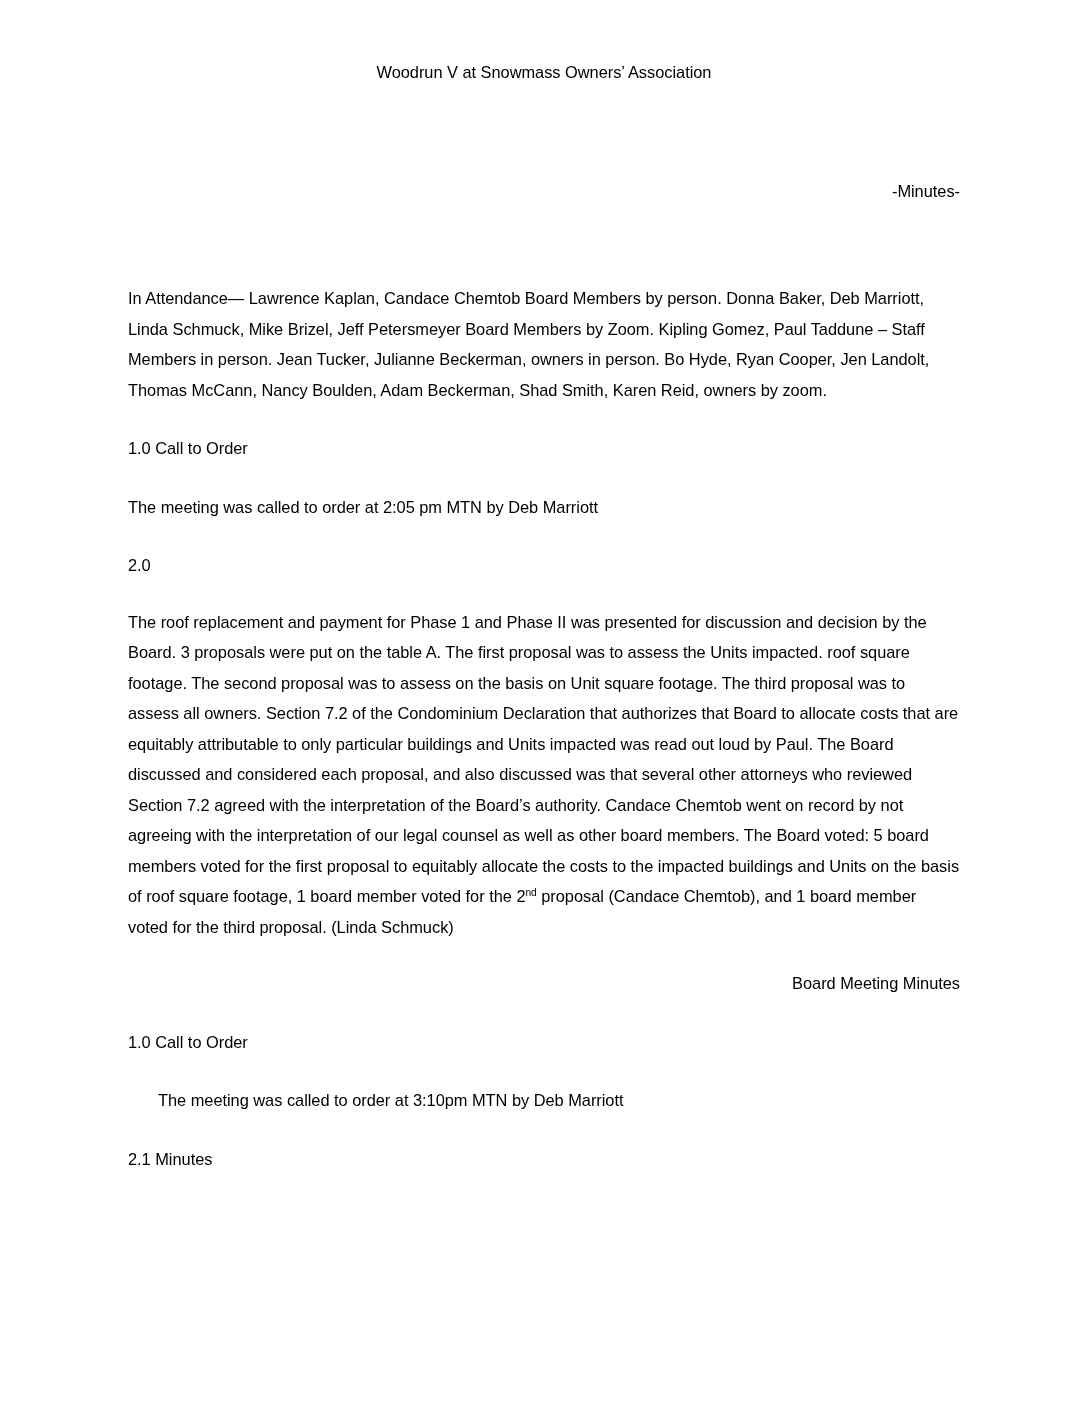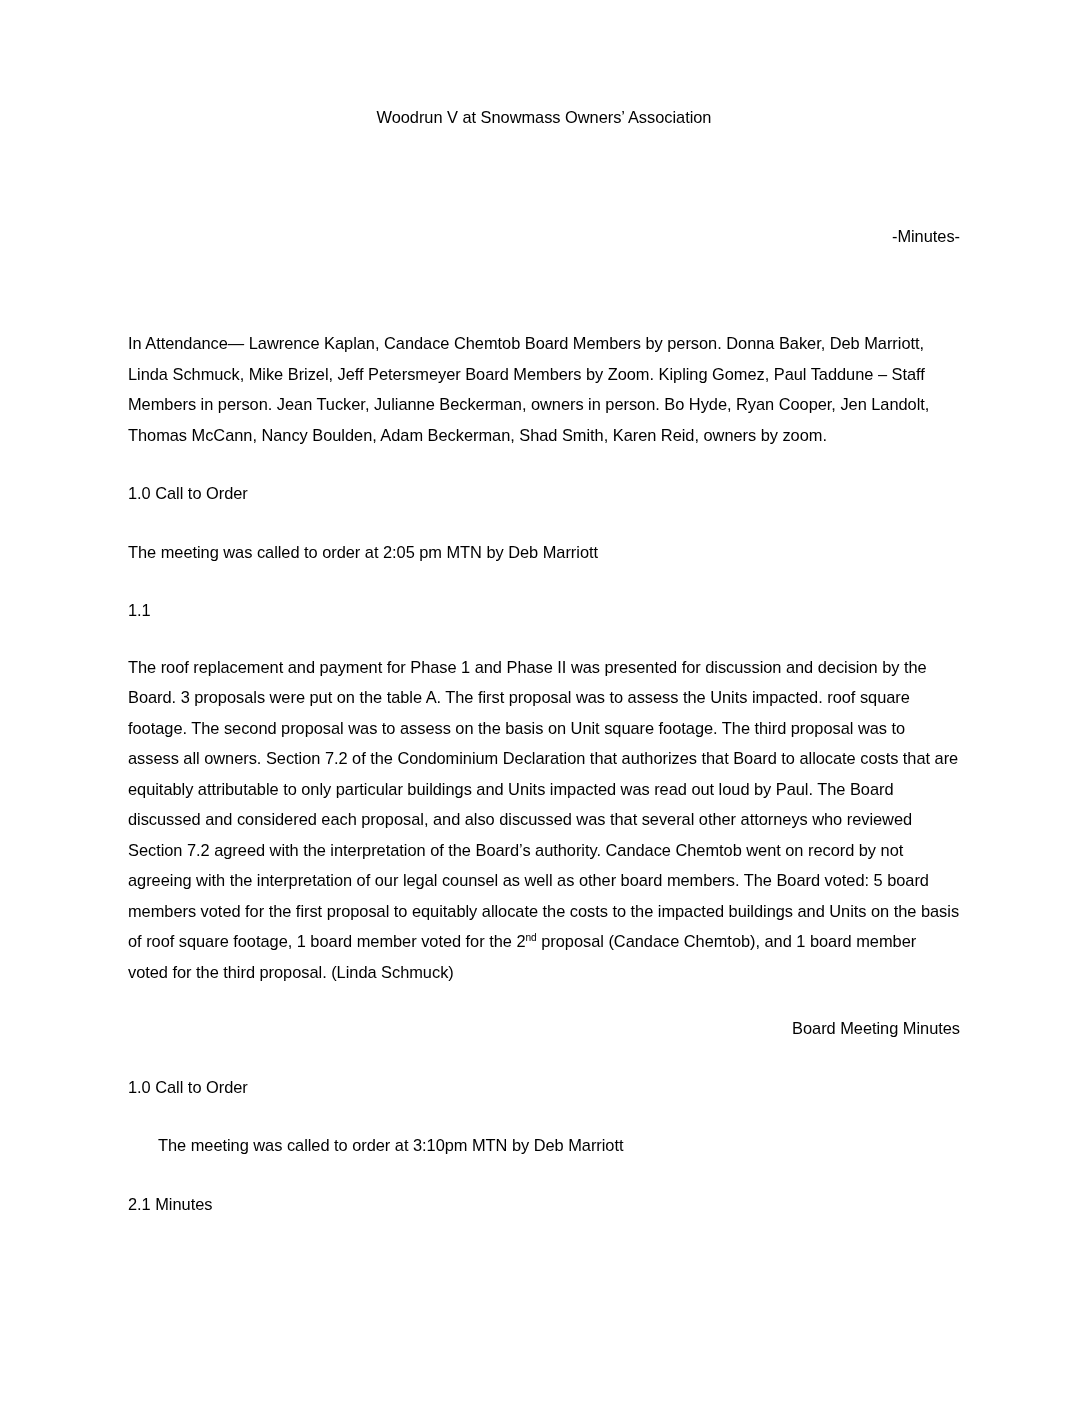"Woodrun V at Snowmass Owners’" .title-block { padding-top: 102px -> 57px }
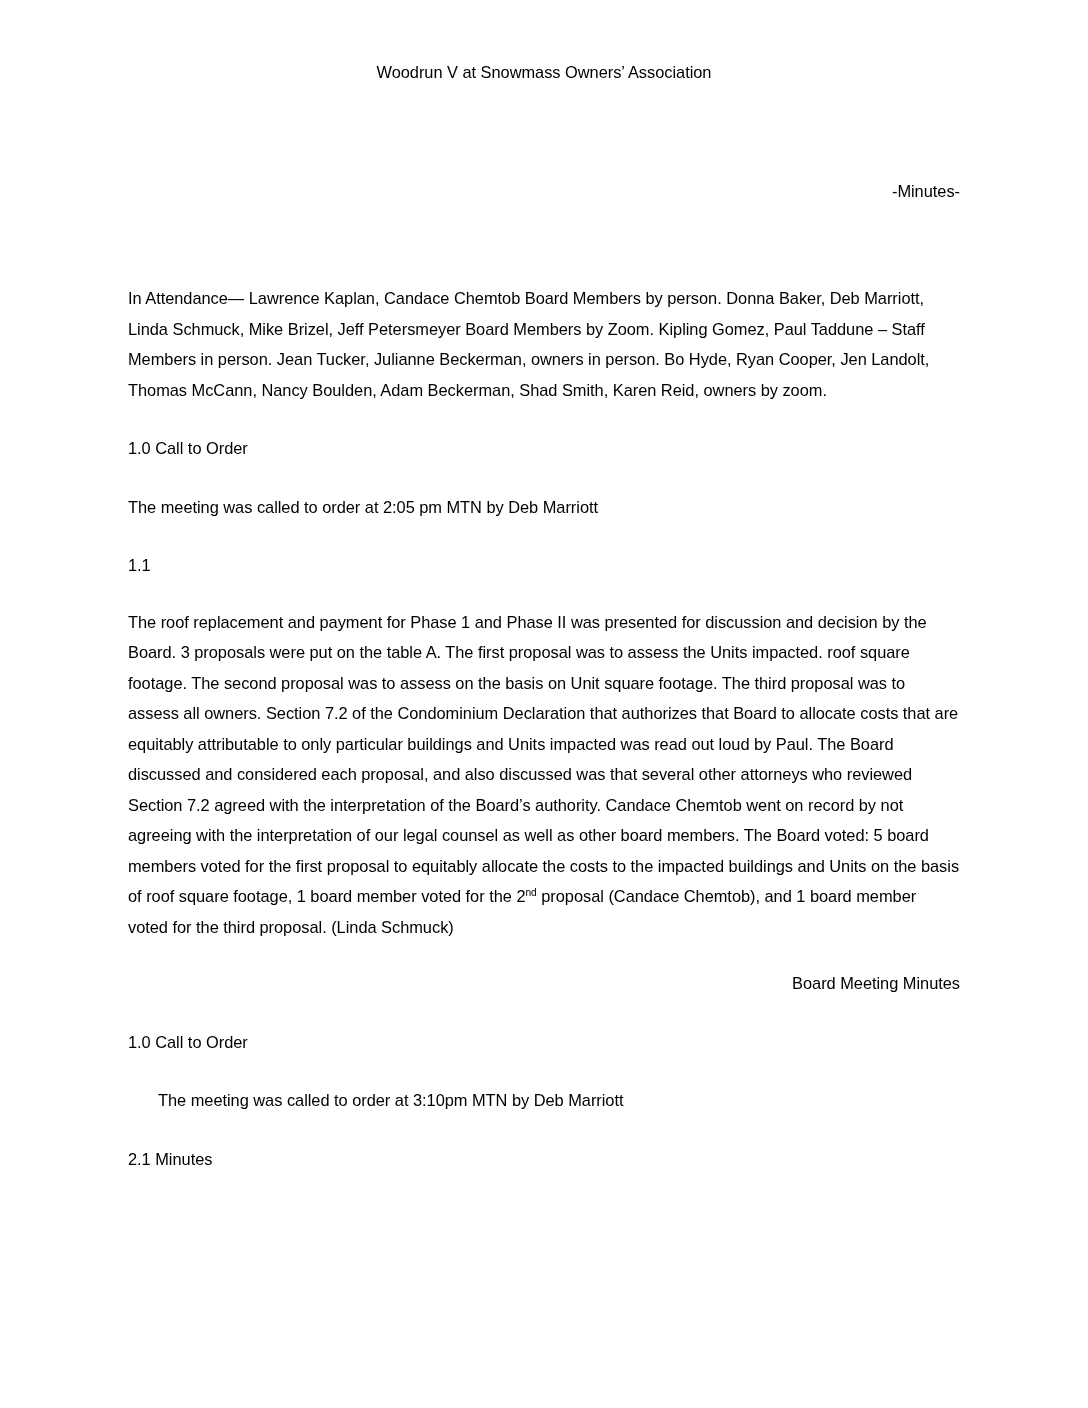"1.1" p.doc-text { text: 1.1 -> 2.0 }
